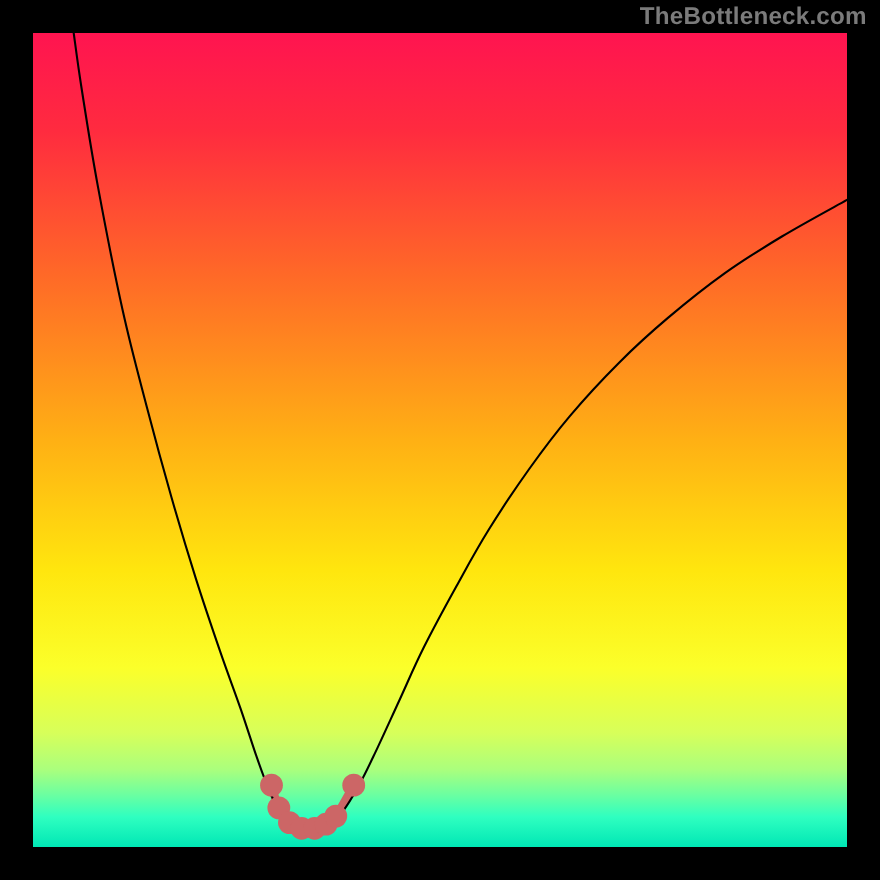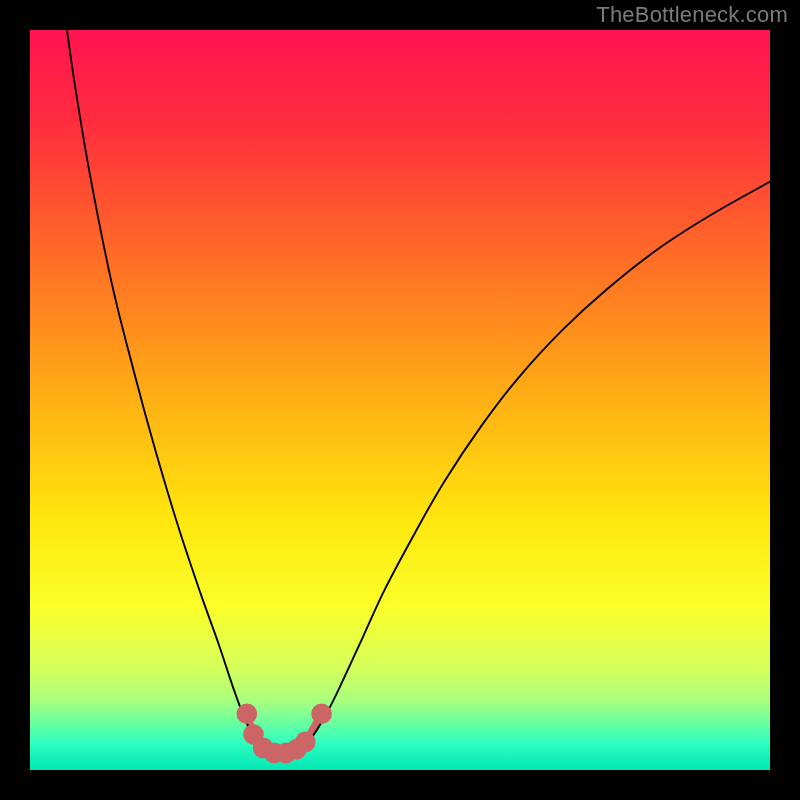"TheBottleneck.com" .watermark { font-weight: 400 -> 700 }
